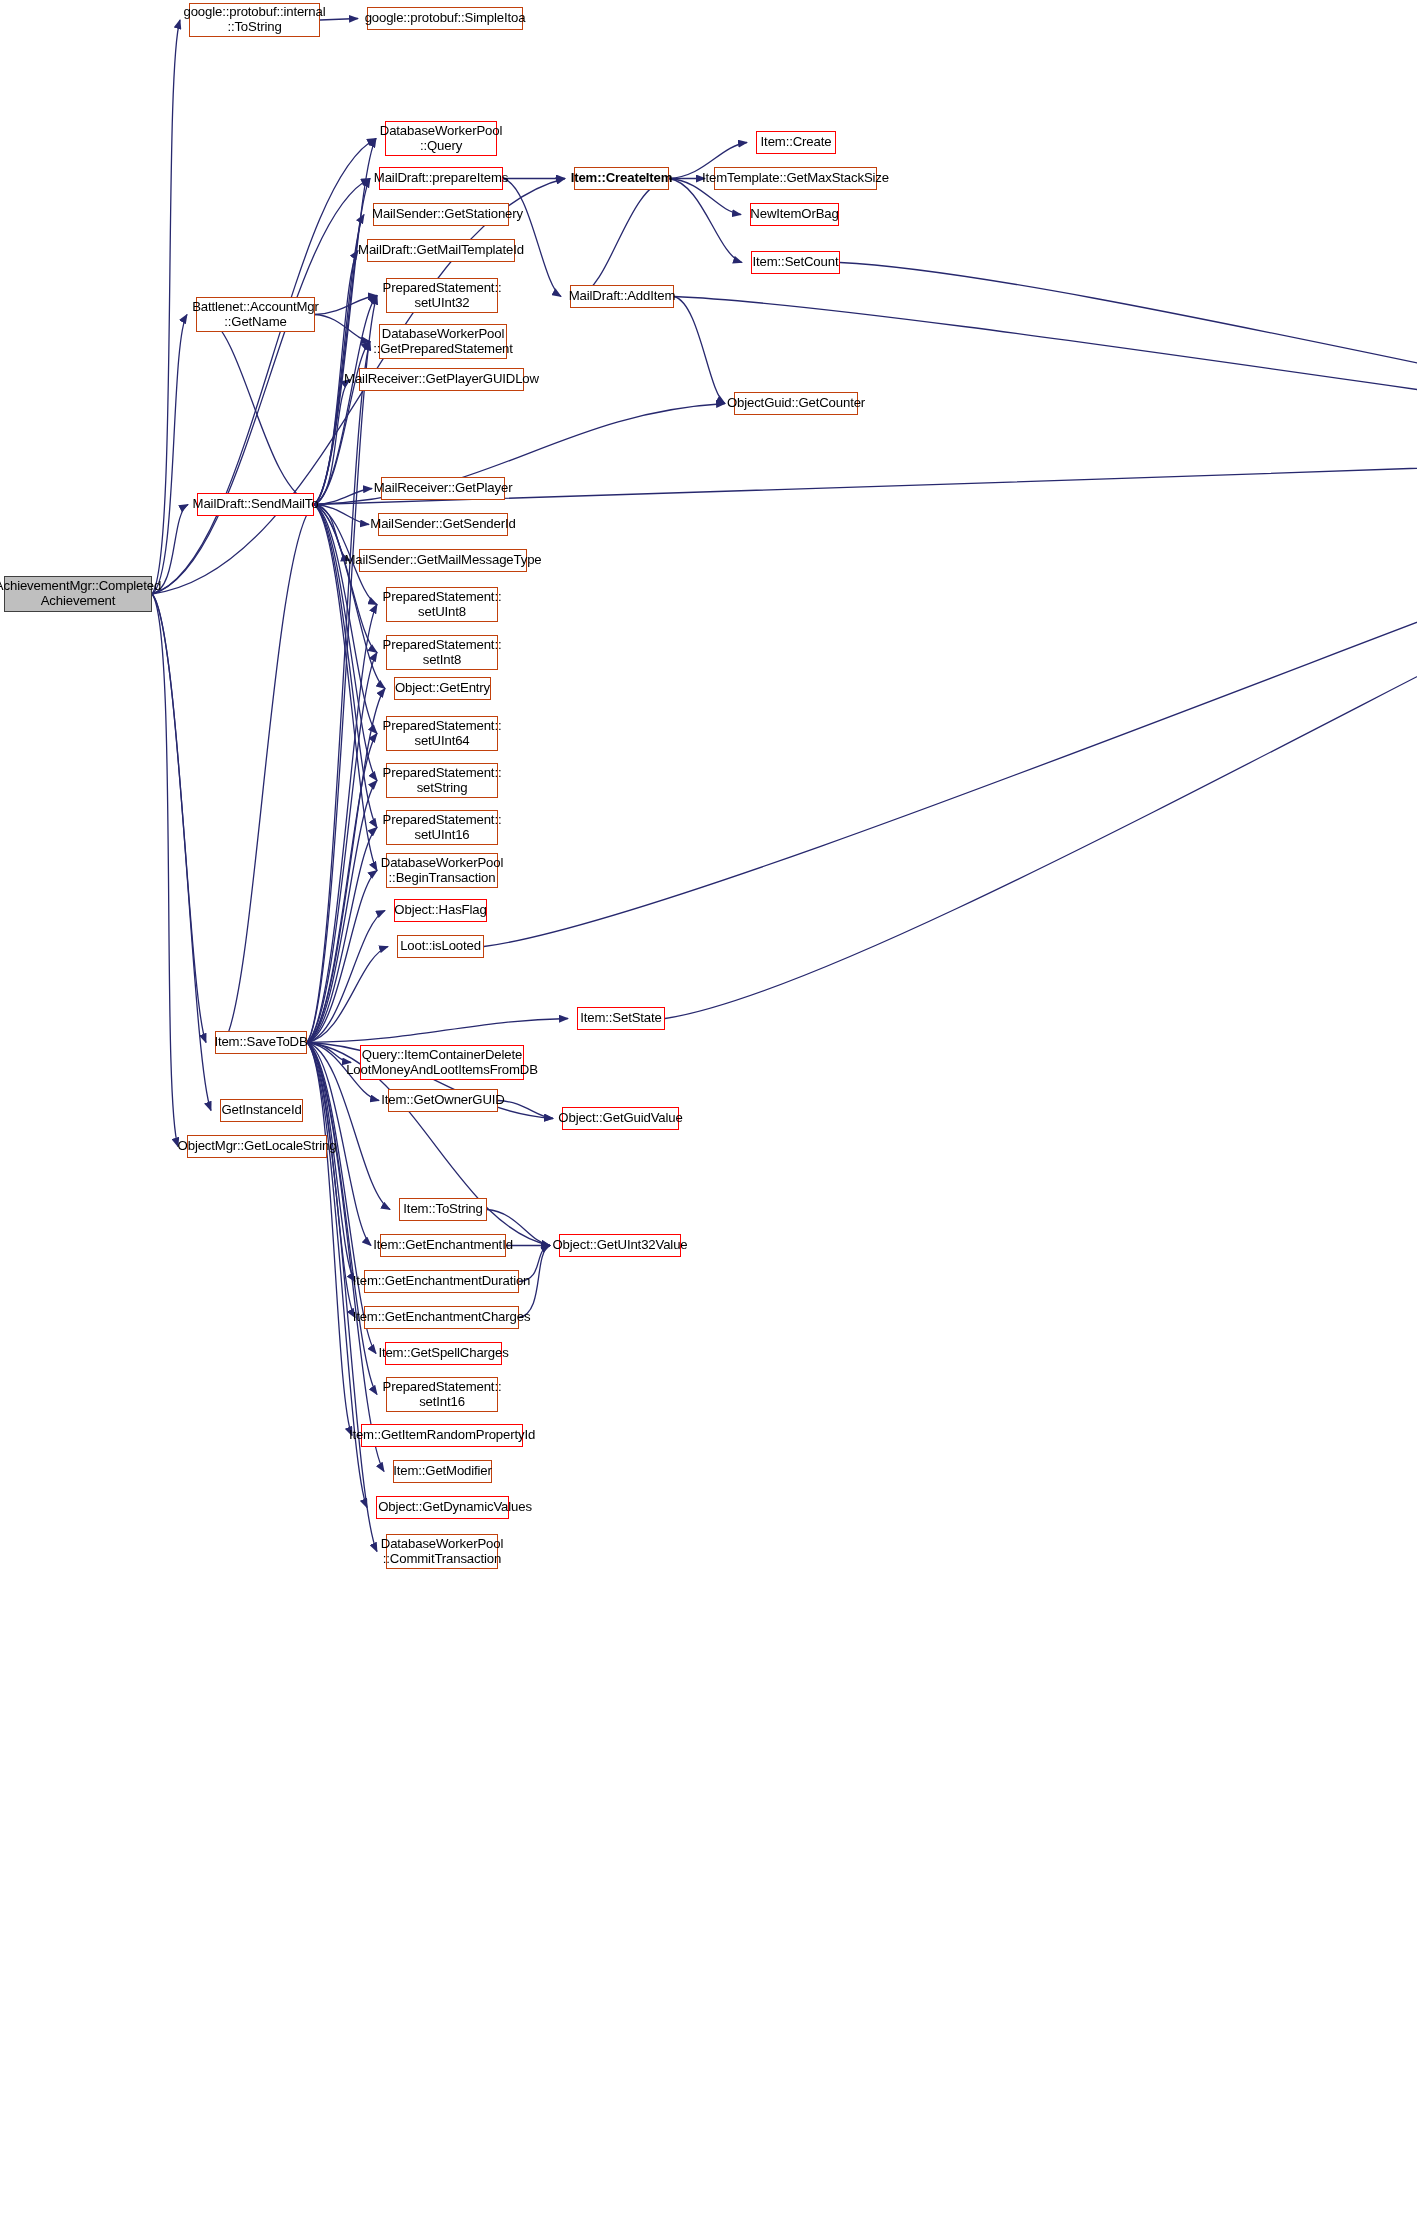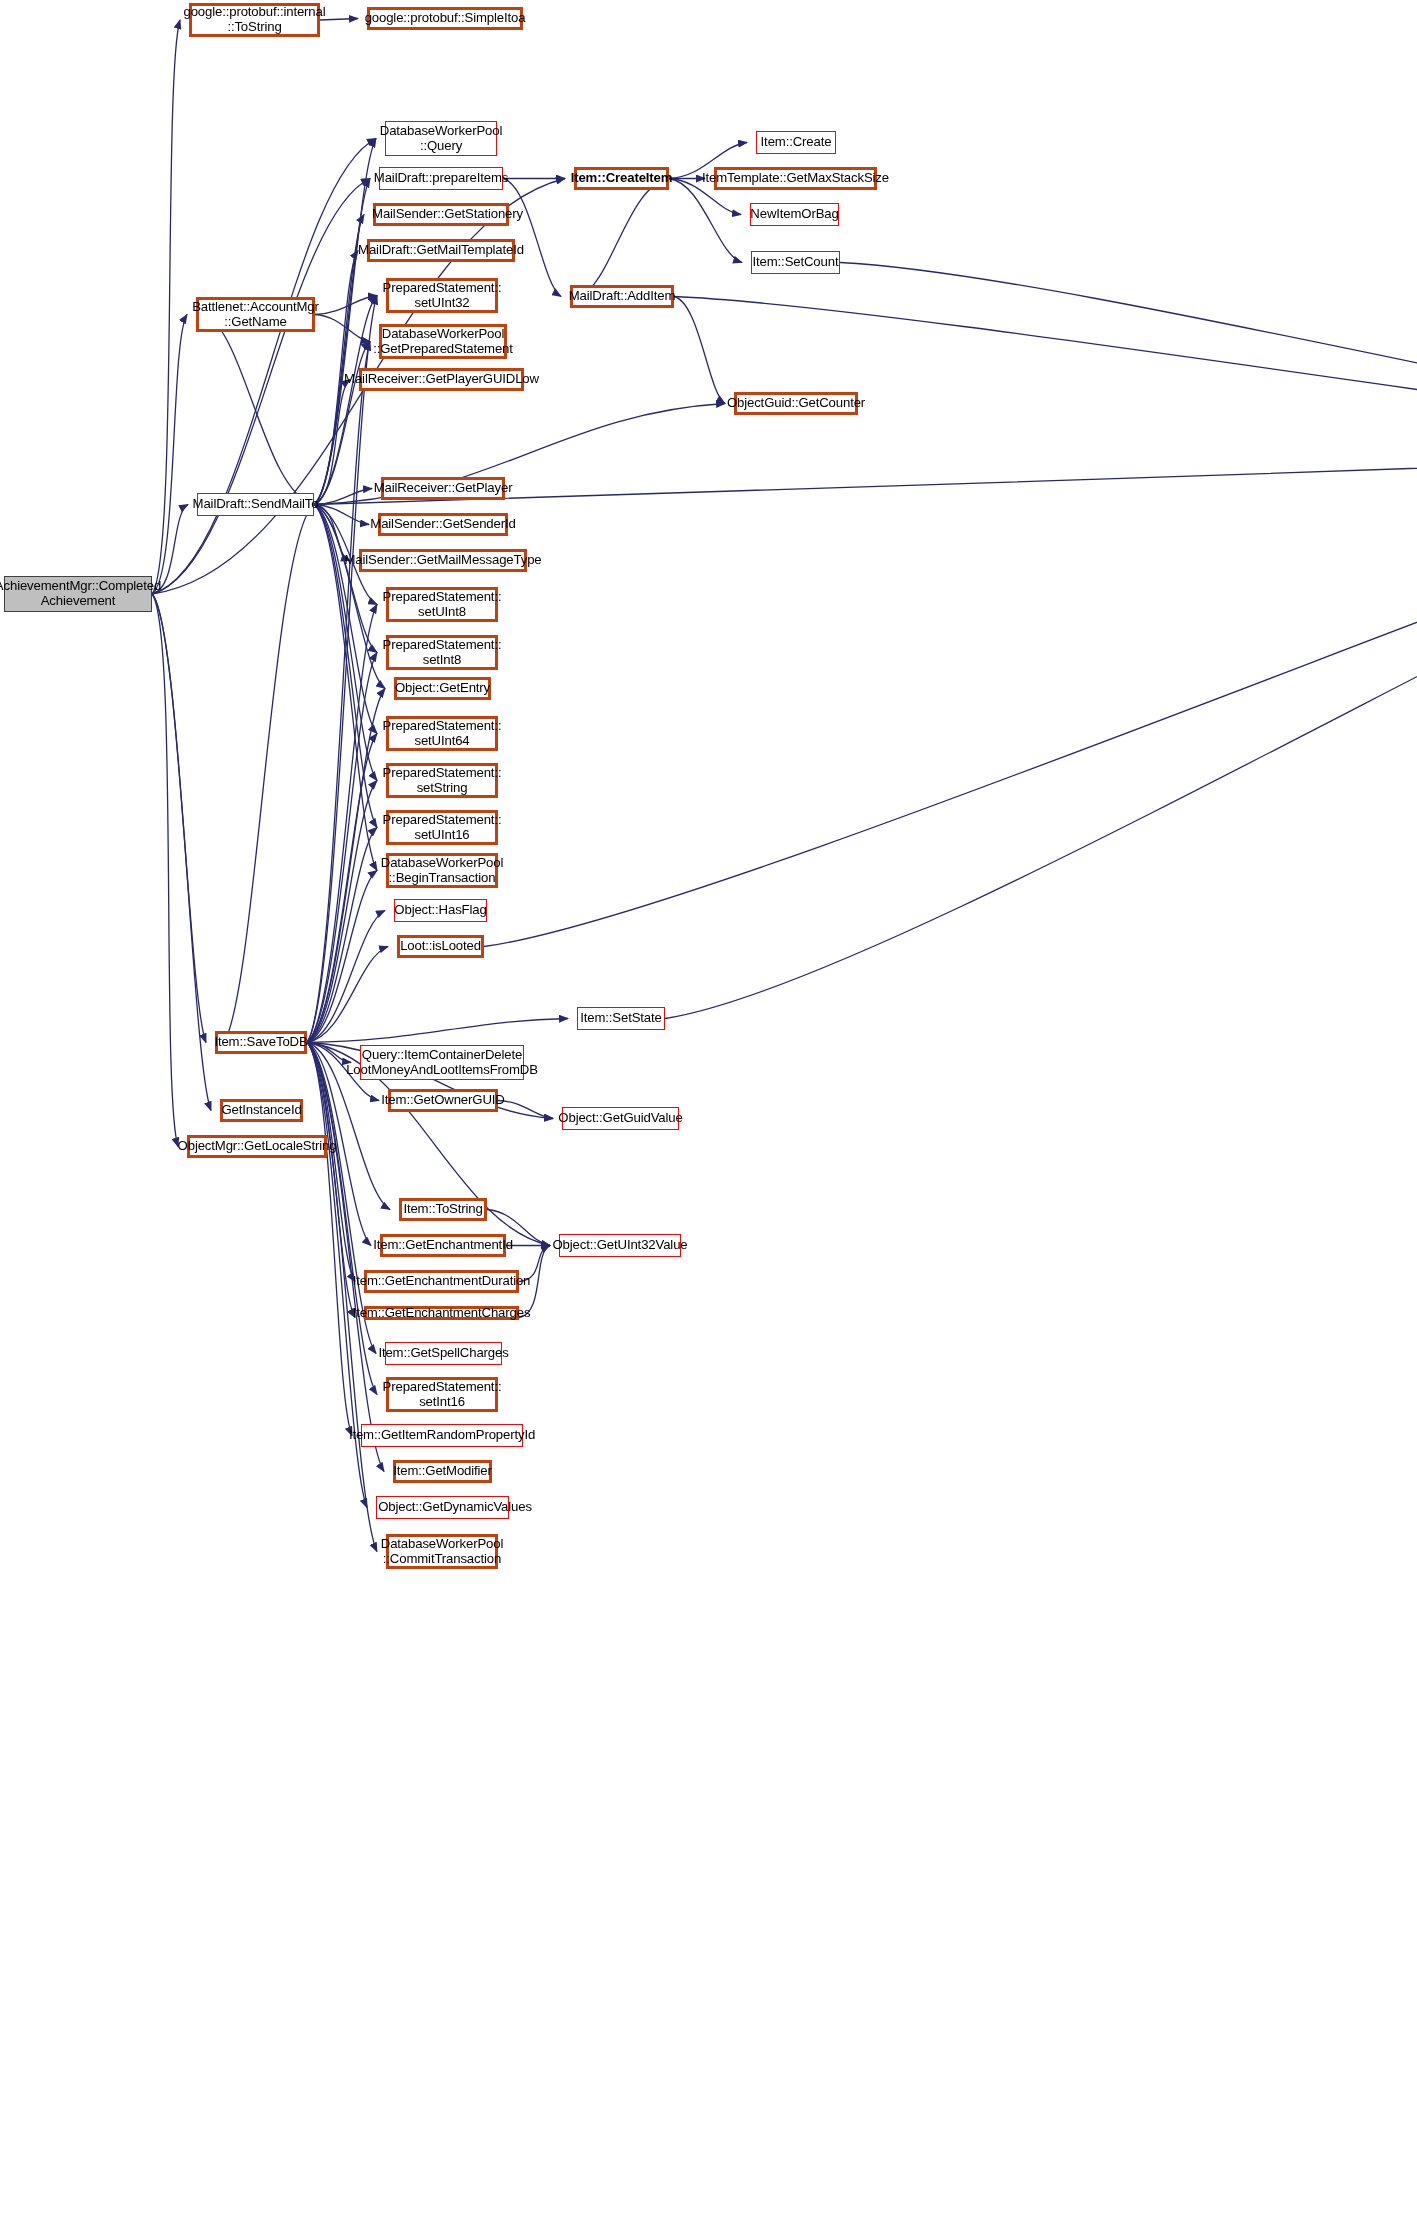"google::protobuf::internal" .gnode { border: 3px solid #c2410c -> 1px solid #c2410c }
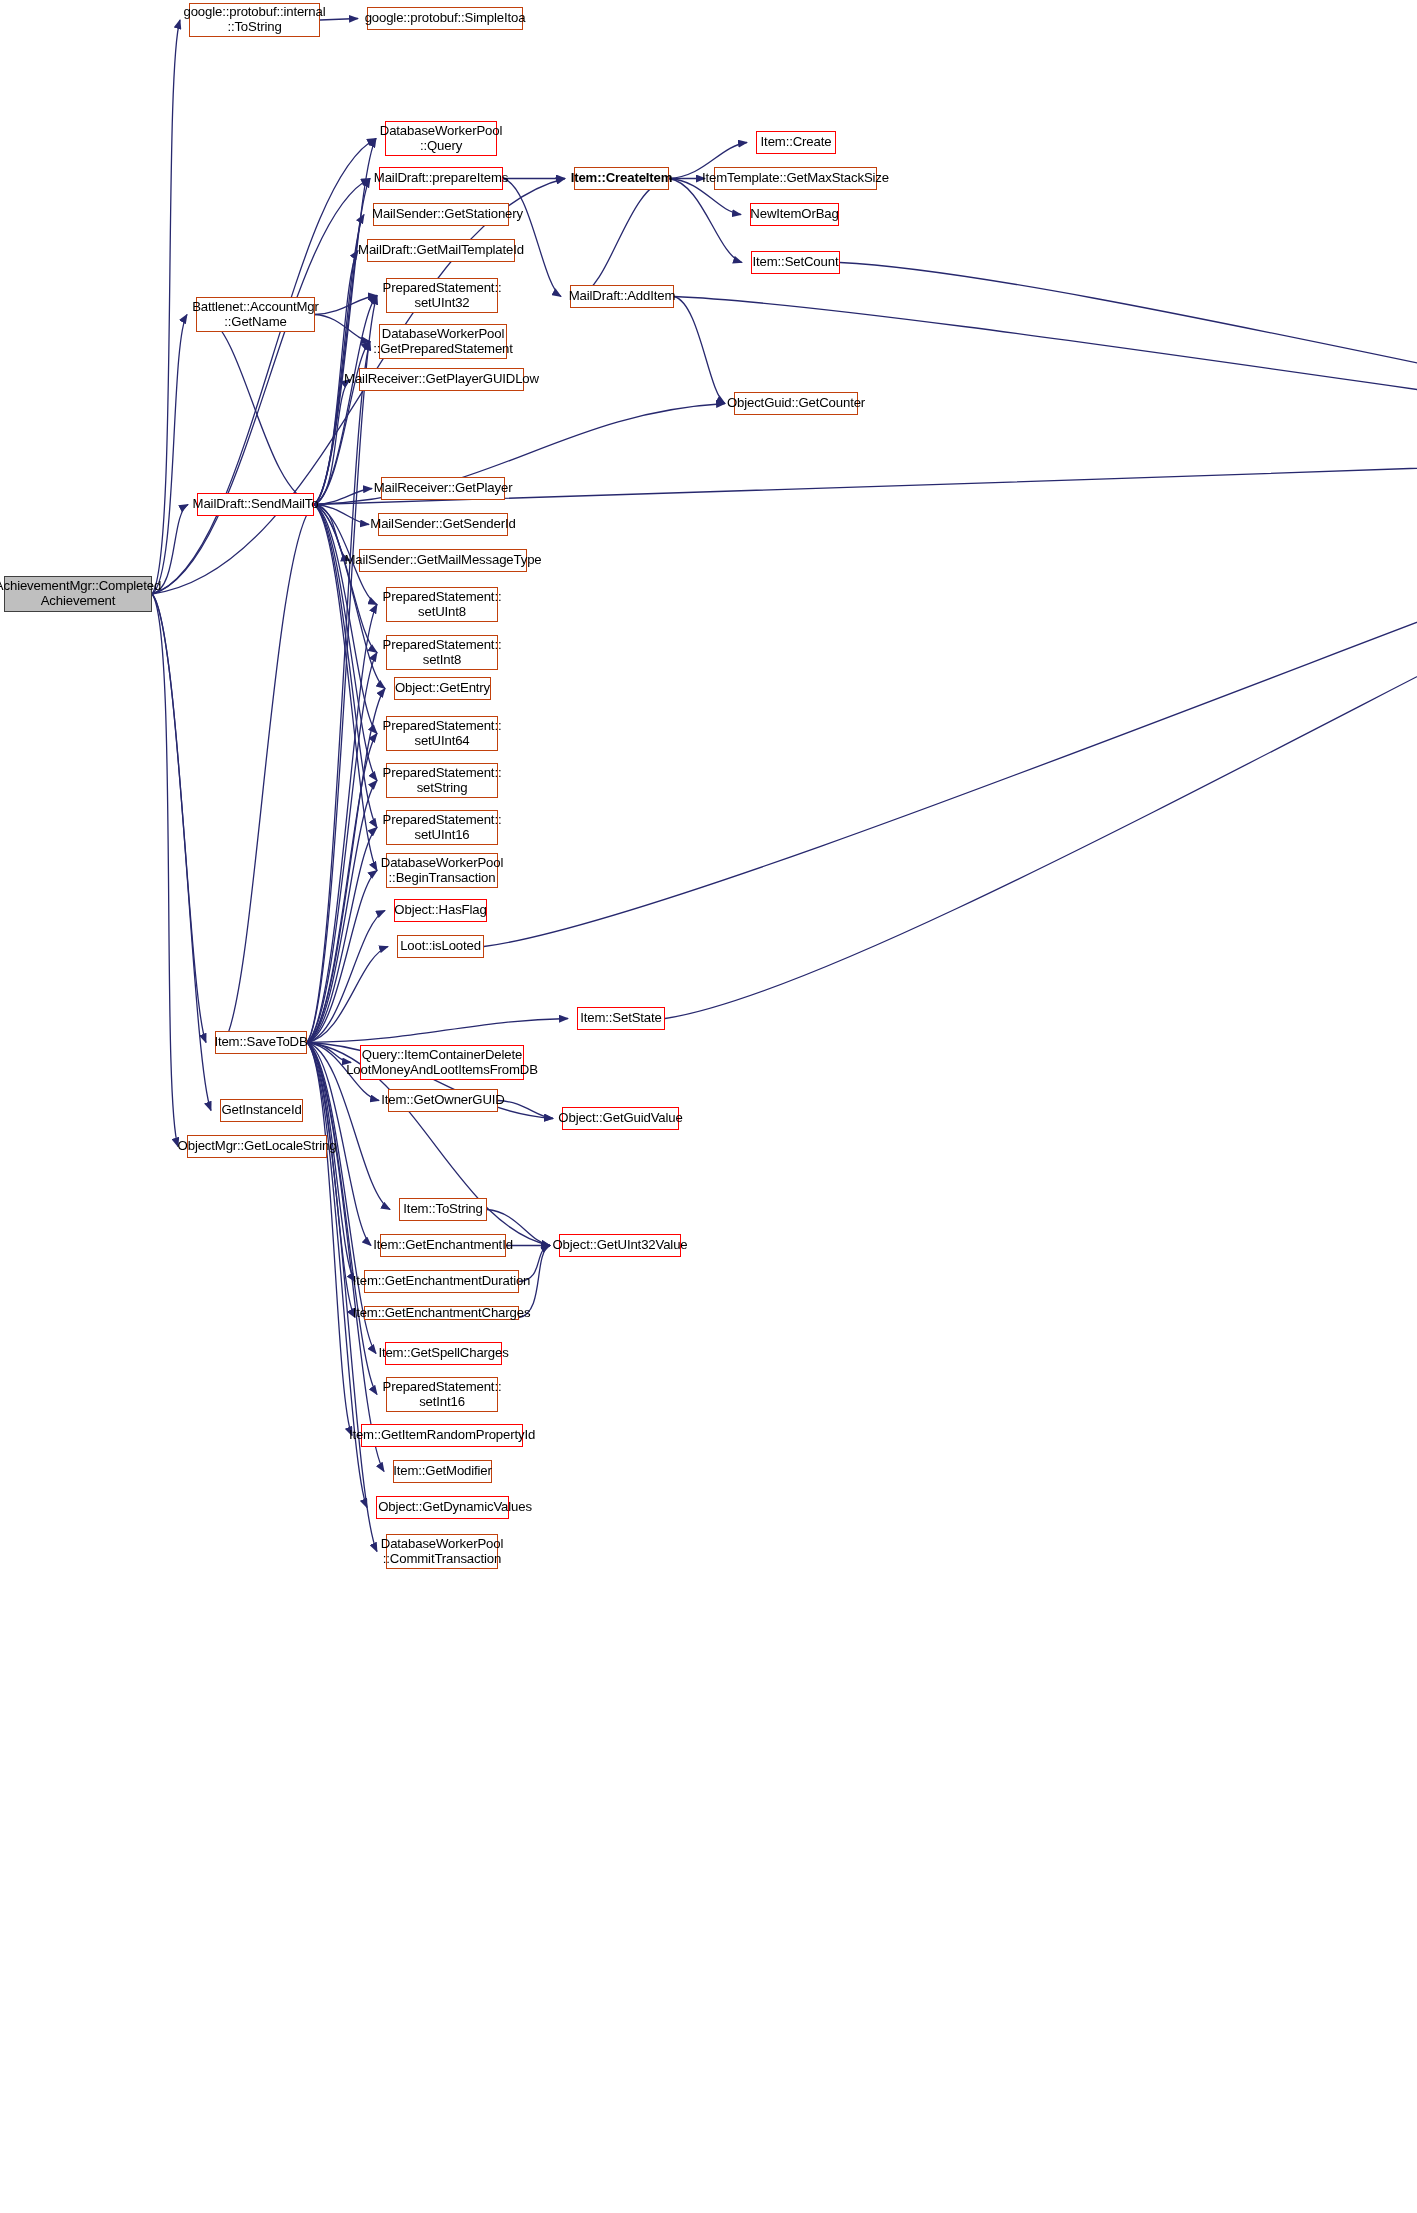"Item::GetEnchantmentCharges" div.gnode { height: 14px -> 23px }
